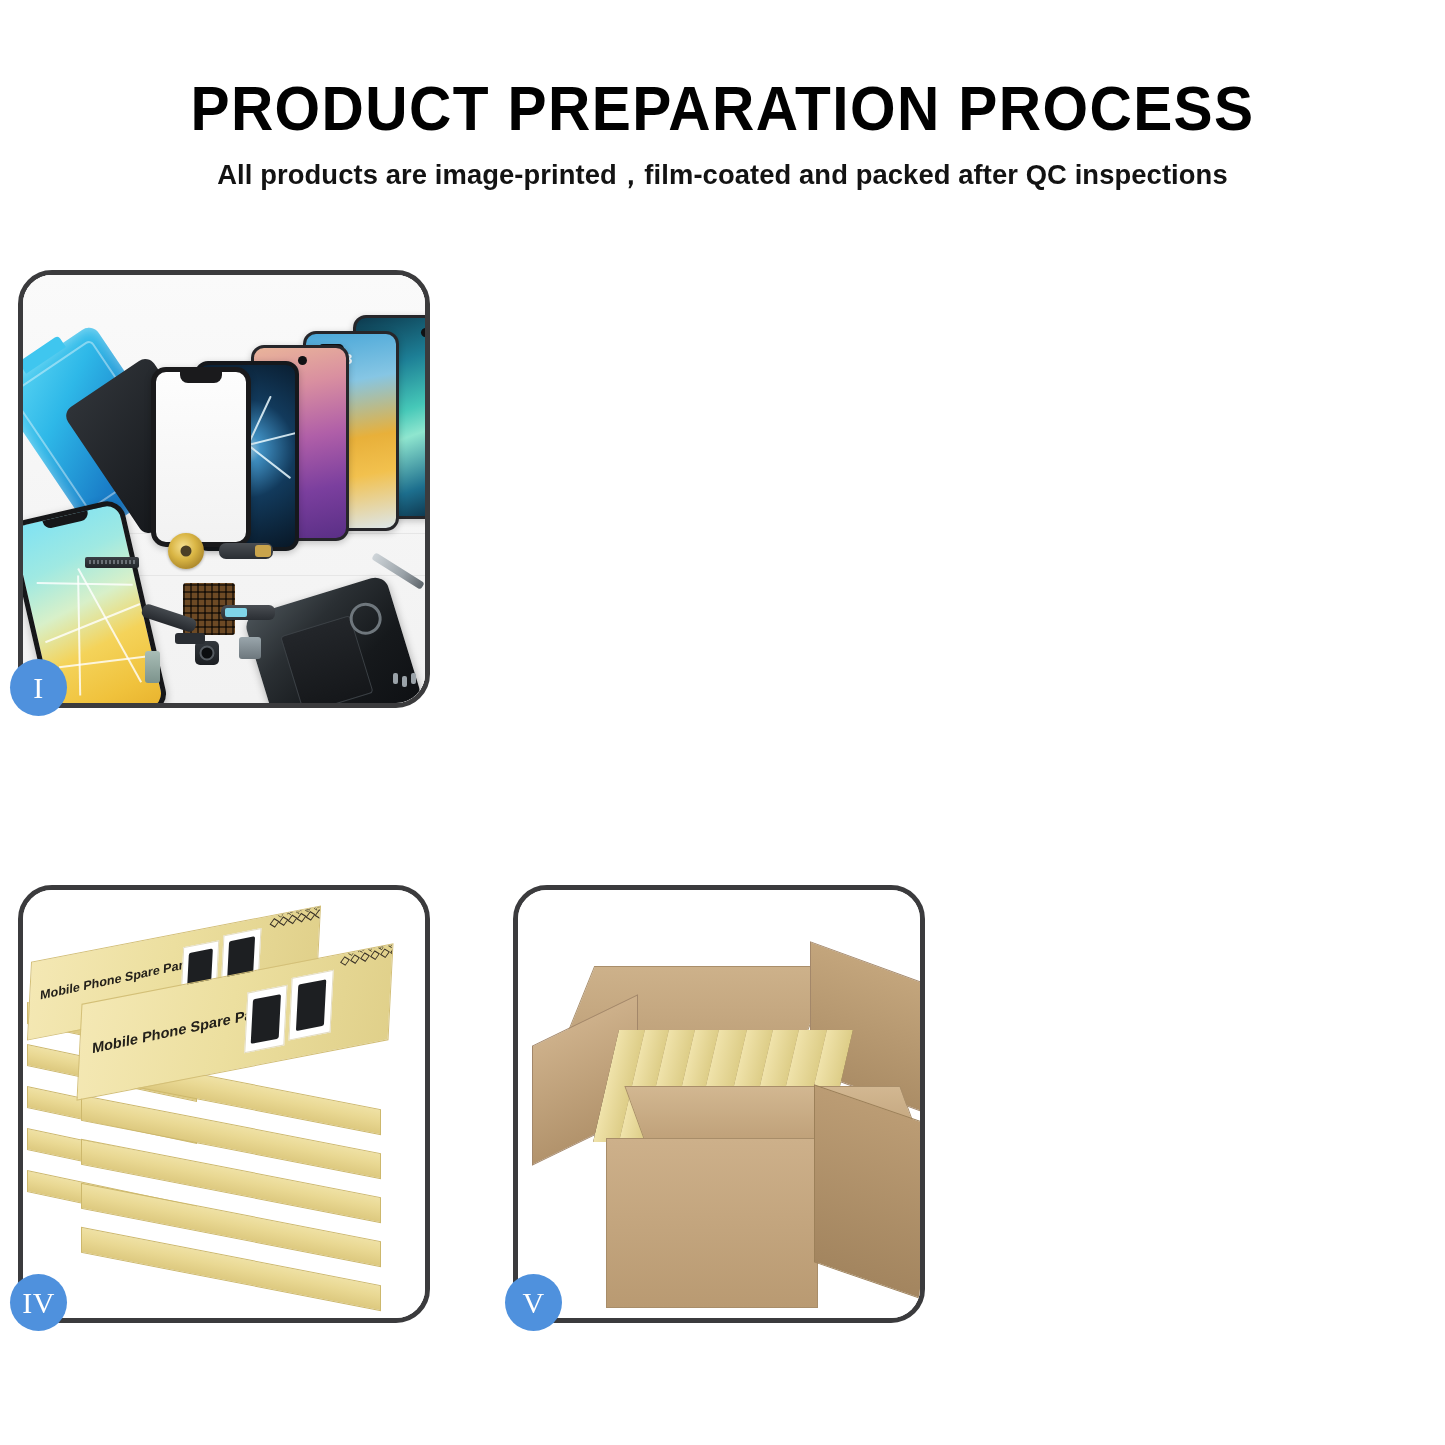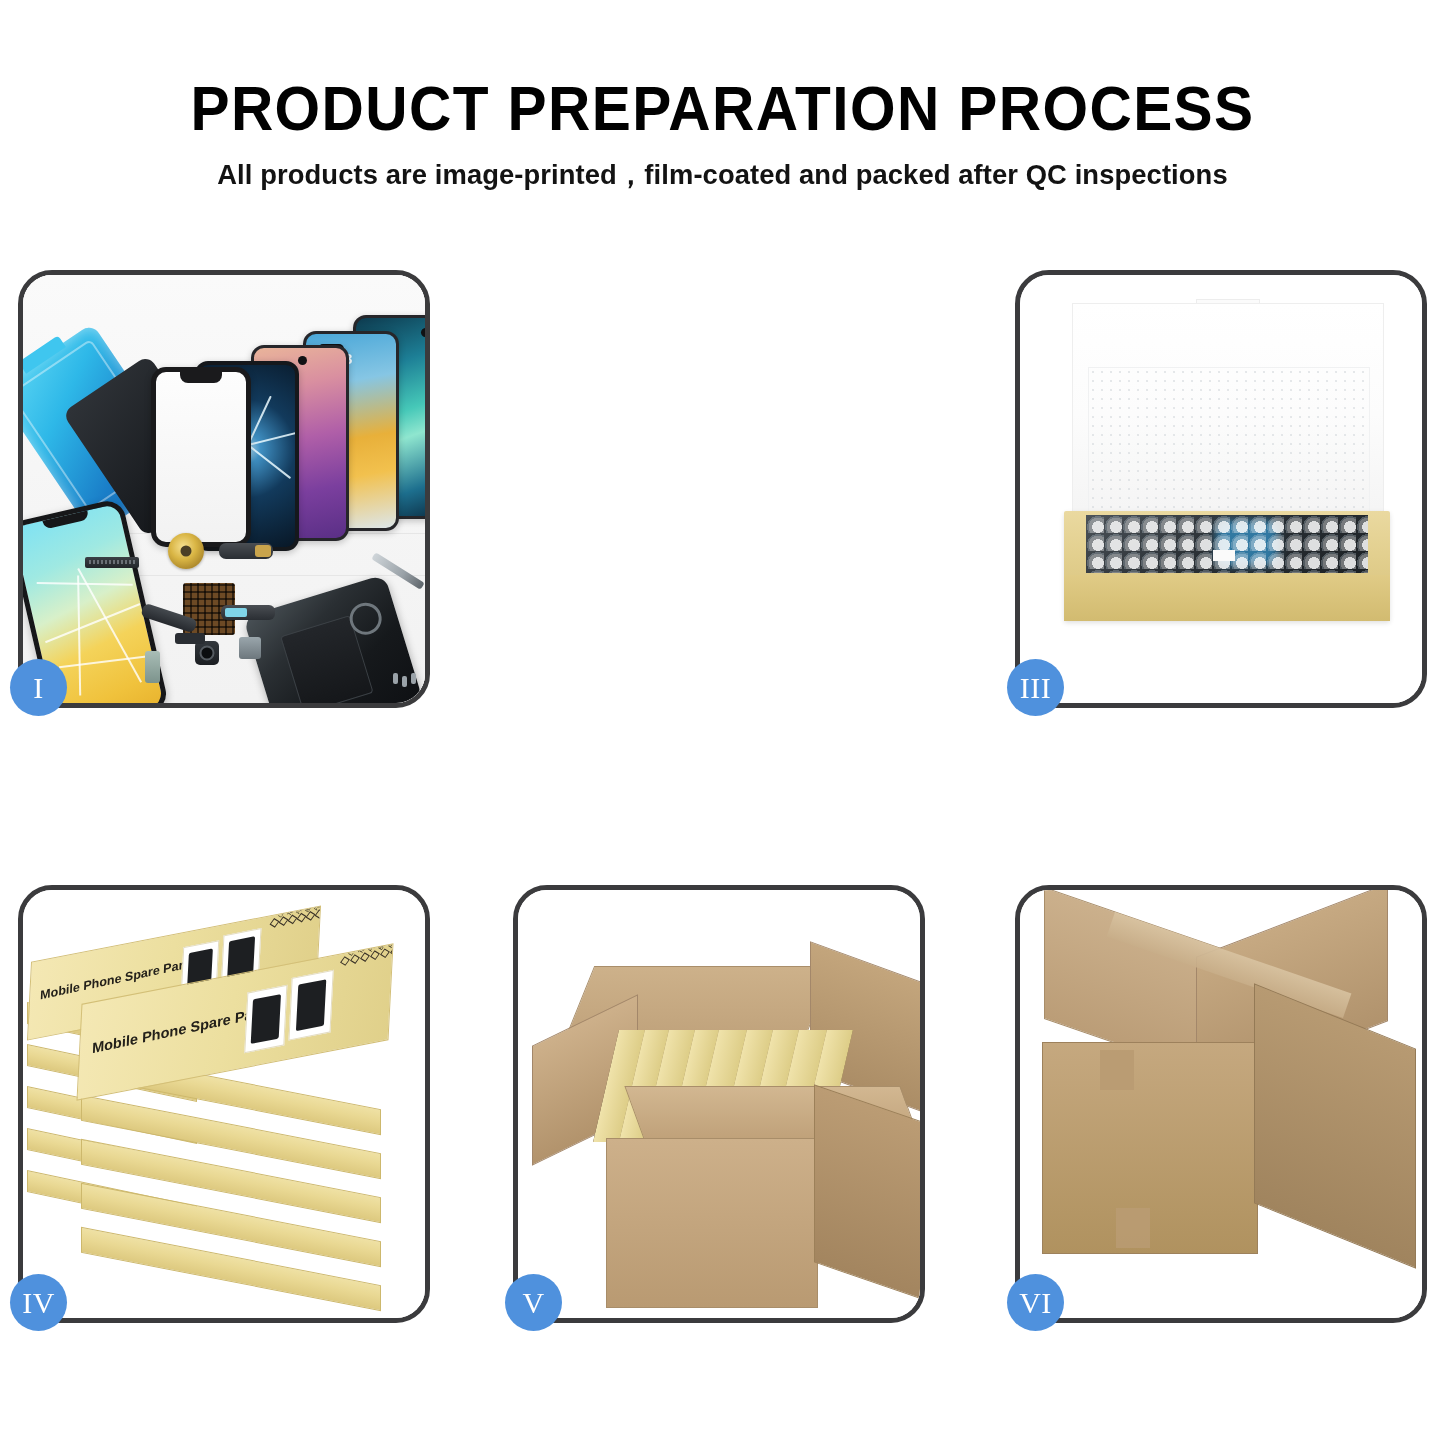"III" div.panel { html: <div> <div> <div></div> <div></div> <div></div> <div></div> <div></div> <div> <div> <i></i> <i></i> <i></i> </div> <div></div> </div> </div> <div>III</div> </div> -> none }
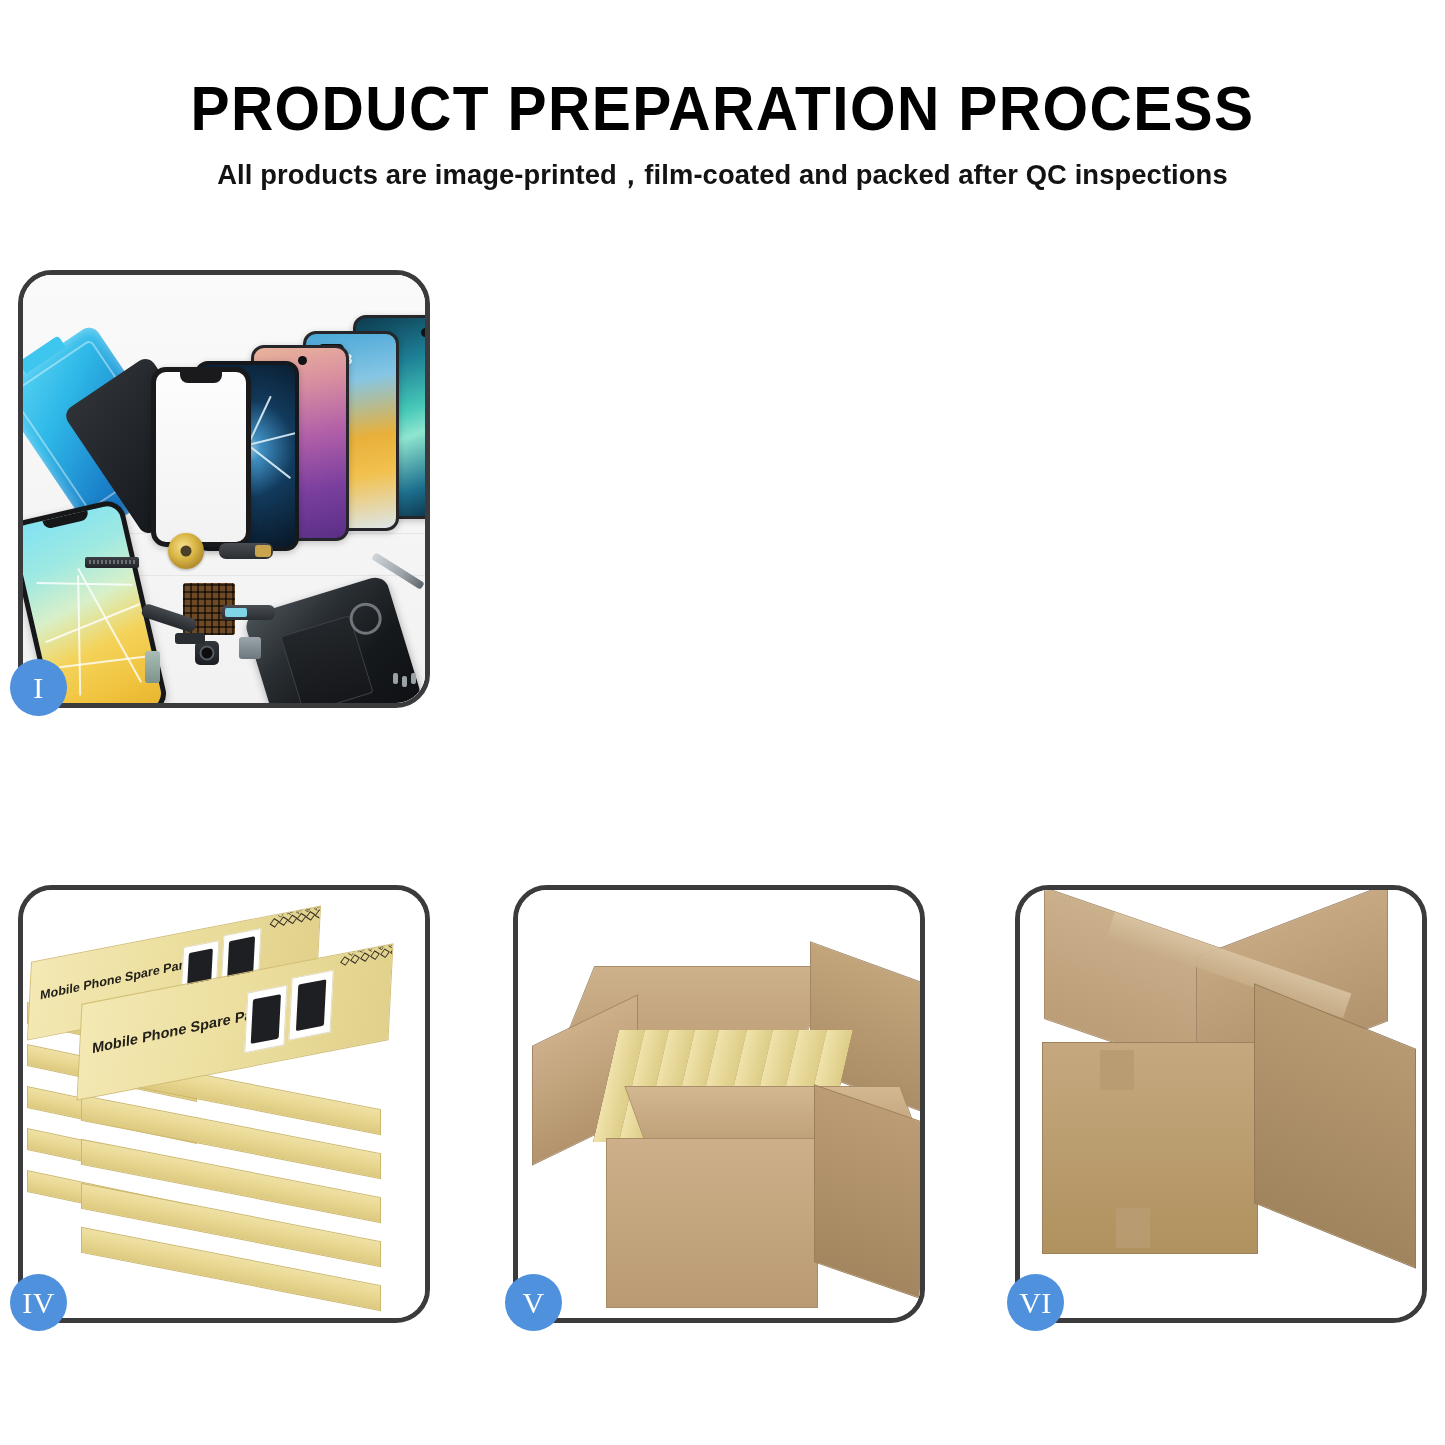"VI" div.panel { html: <div> <div> <div></div> <div></div> <div></div> <div></div> <div></div> <div></div> <div></div> <div></div> </div> <div>VI</div> </div> -> none }
